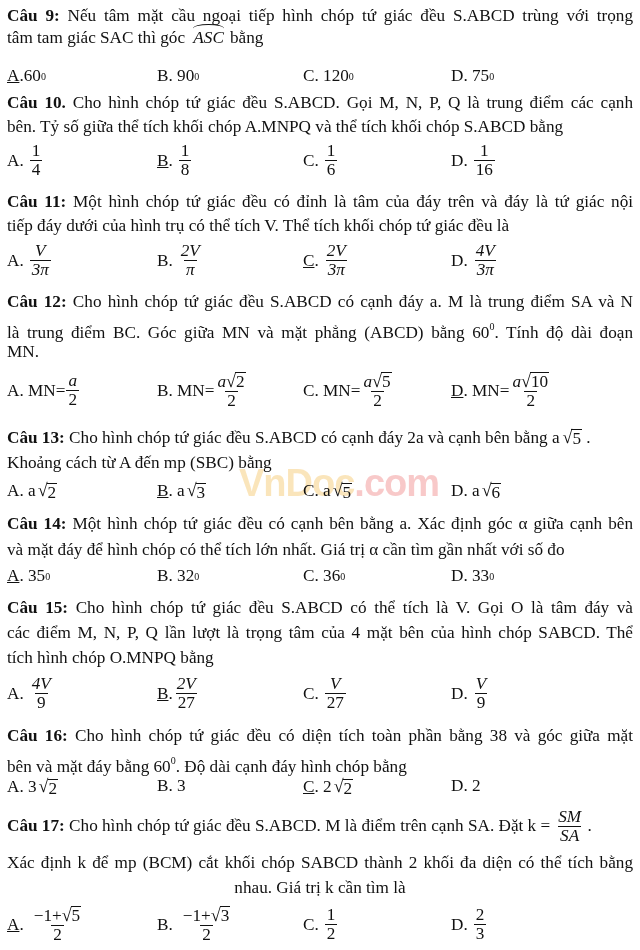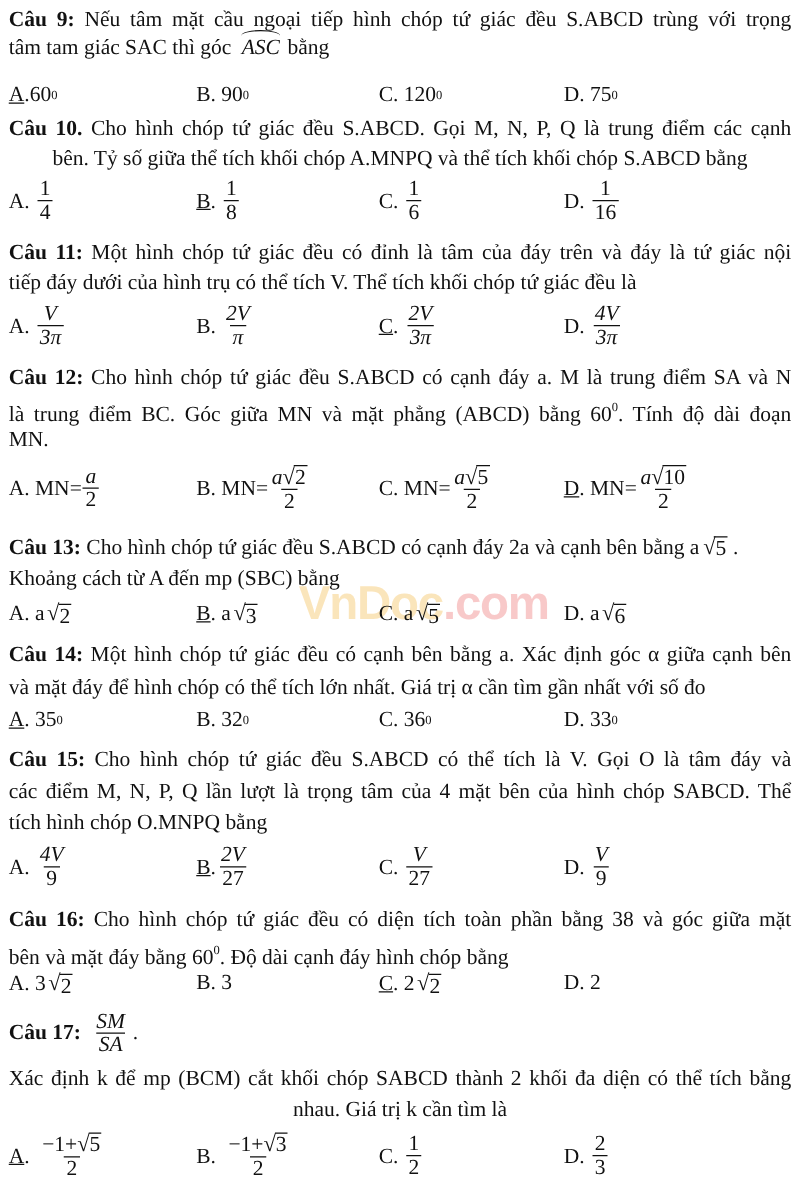"bên. Tỷ số giữa thể" div.line { text-align: center -> none }
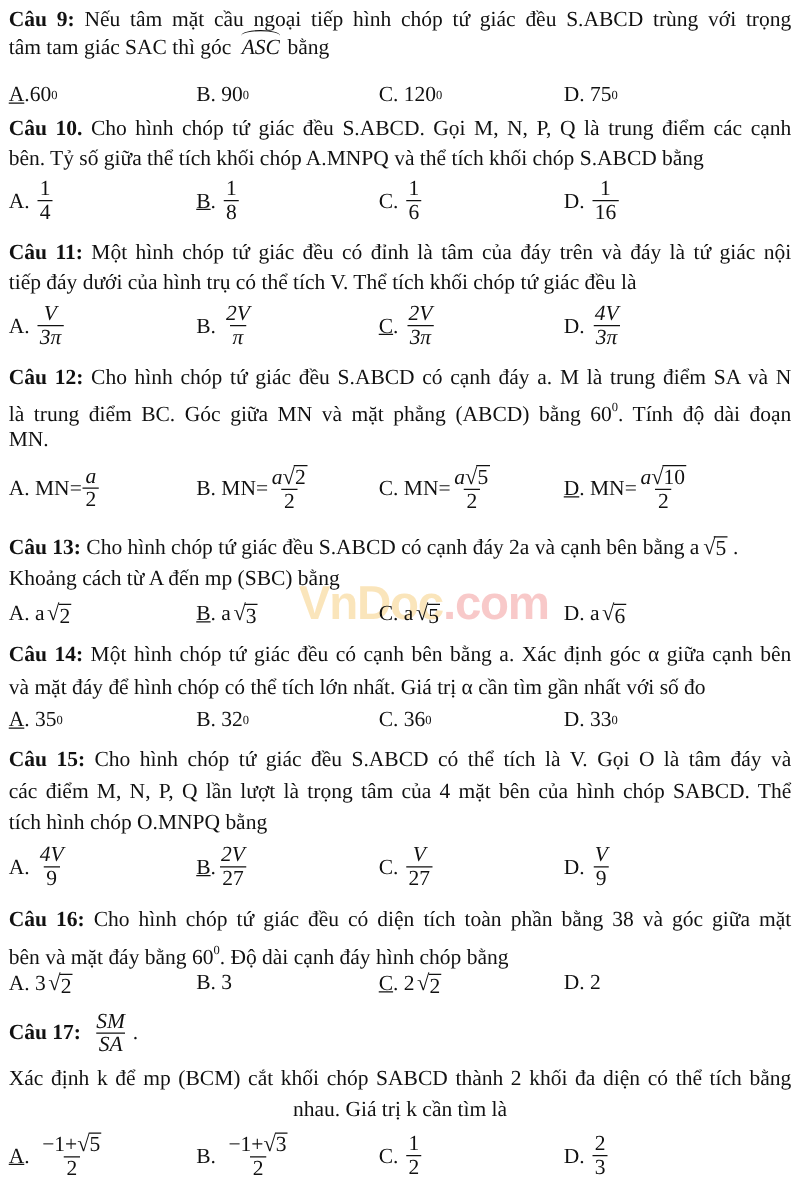"Cho hình chóp tứ giác đều S.ABCD. M" span { html: none -> <span>Cho hình chóp tứ giác đều S.ABCD. M là điểm trên cạnh SA. Đặt k =</span> }
